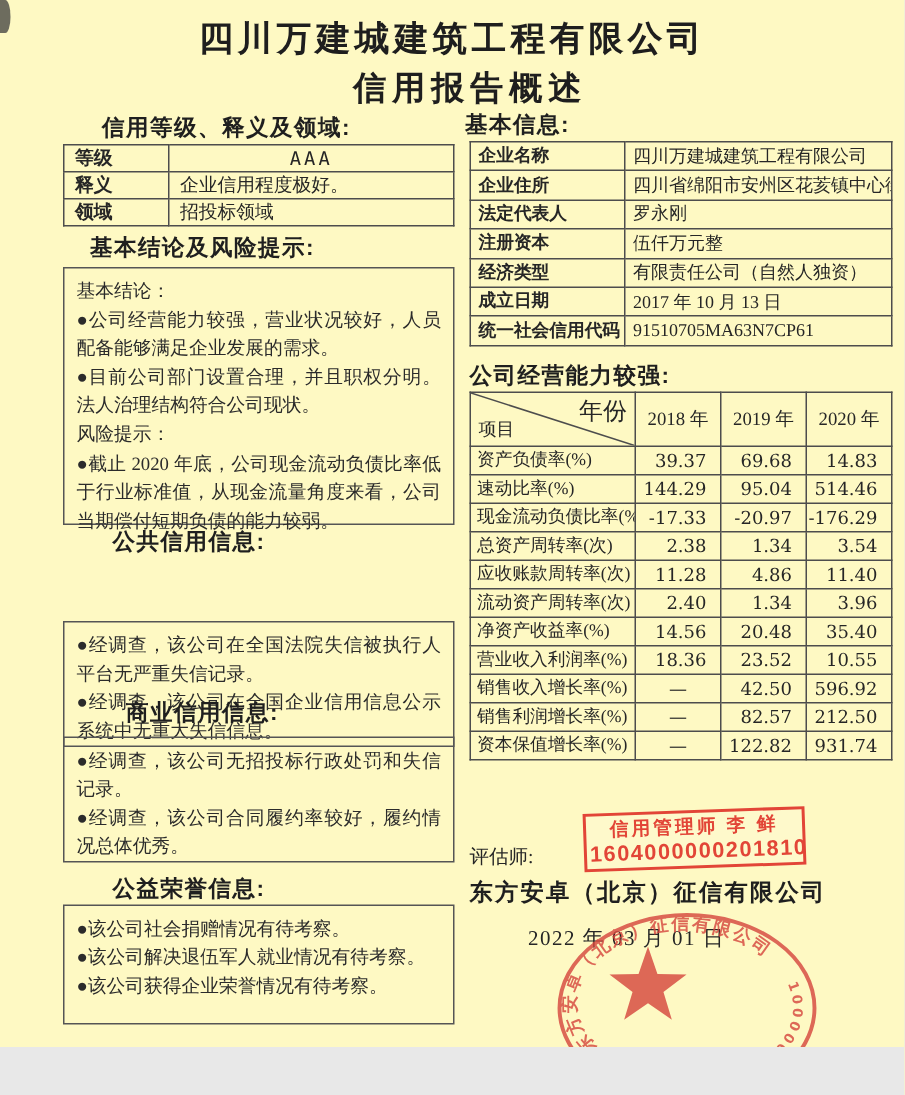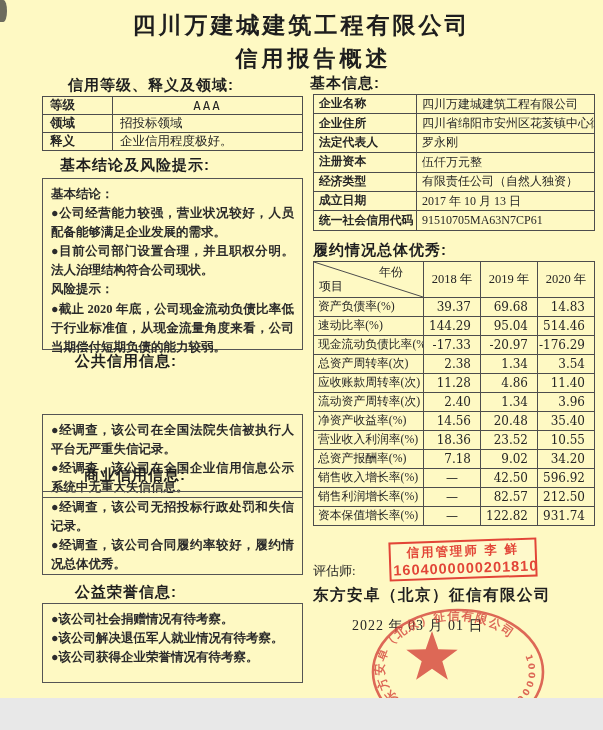"领域" tr { order: before "释义" -> after "释义" }
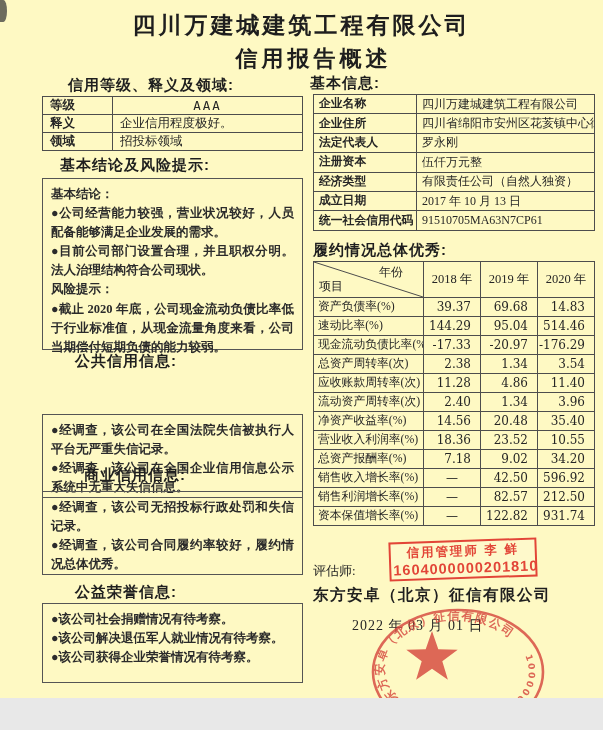"基本结论：" .note-box { font-weight: bold -> none }
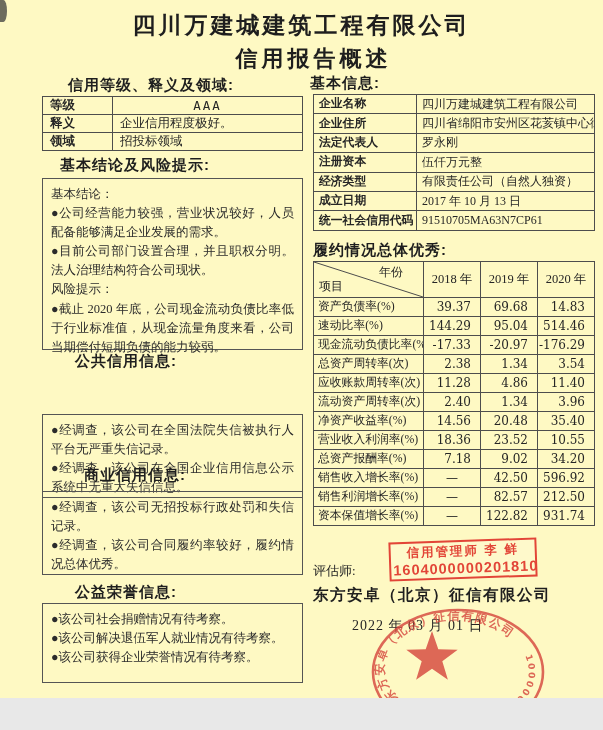"履约情况总体优秀:" div.sec-heading { text: 履约情况总体优秀 -> 公司经营能力较强 }
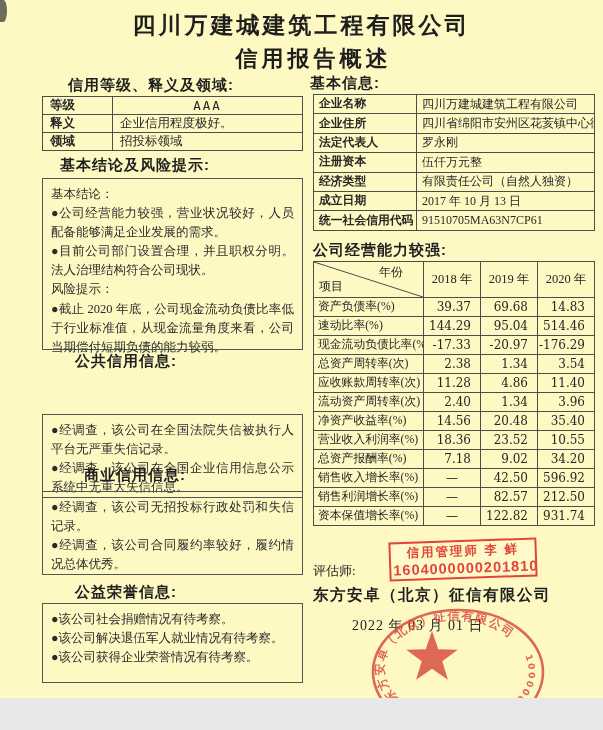"年份" .fin-table .corner .c-top { font-size: 12px -> 16px; right: 20px -> 5px }
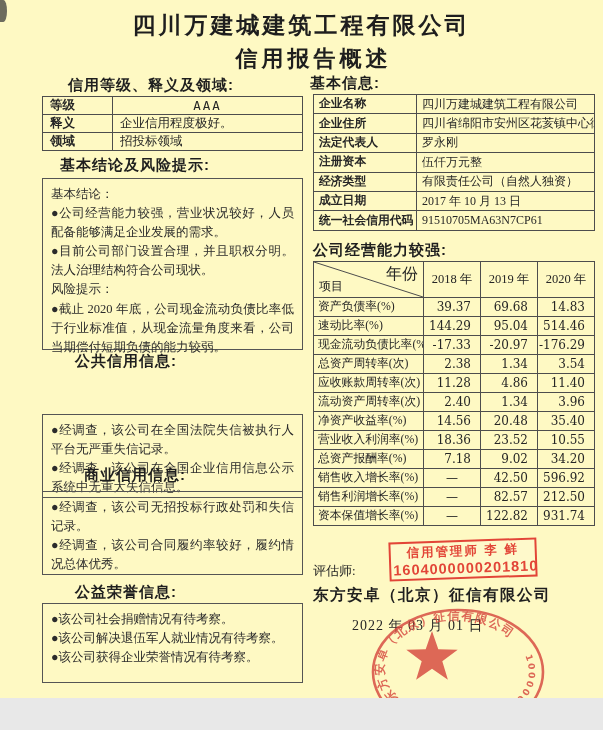"总资产报酬率(%)" tr { html: <tr> <td>总资产报酬率(%)</td> <td>7.18</td> <td>9.02</td> <td>34.20</td> </tr> -> none }
